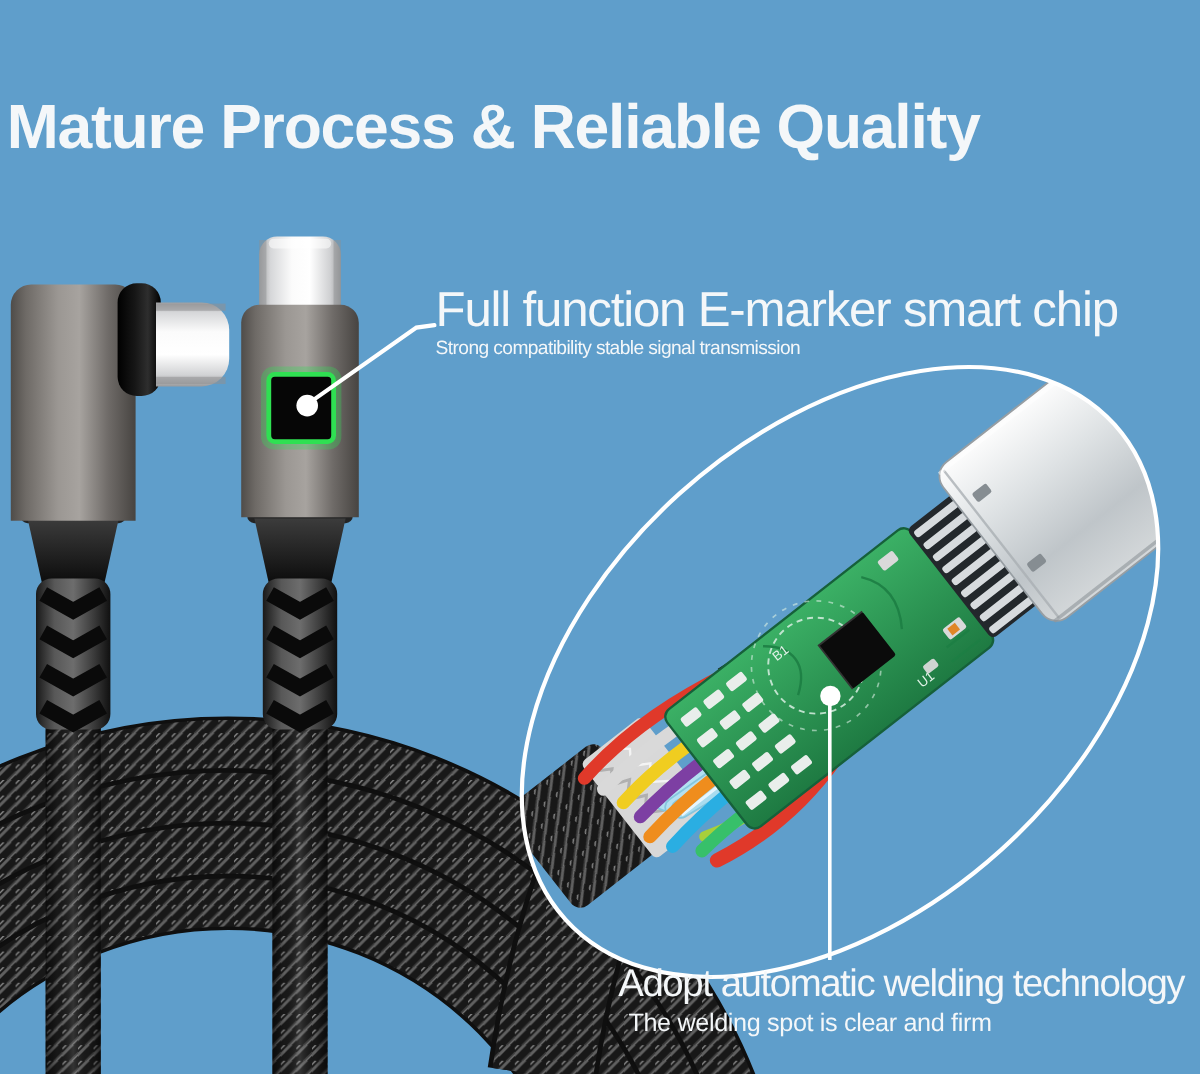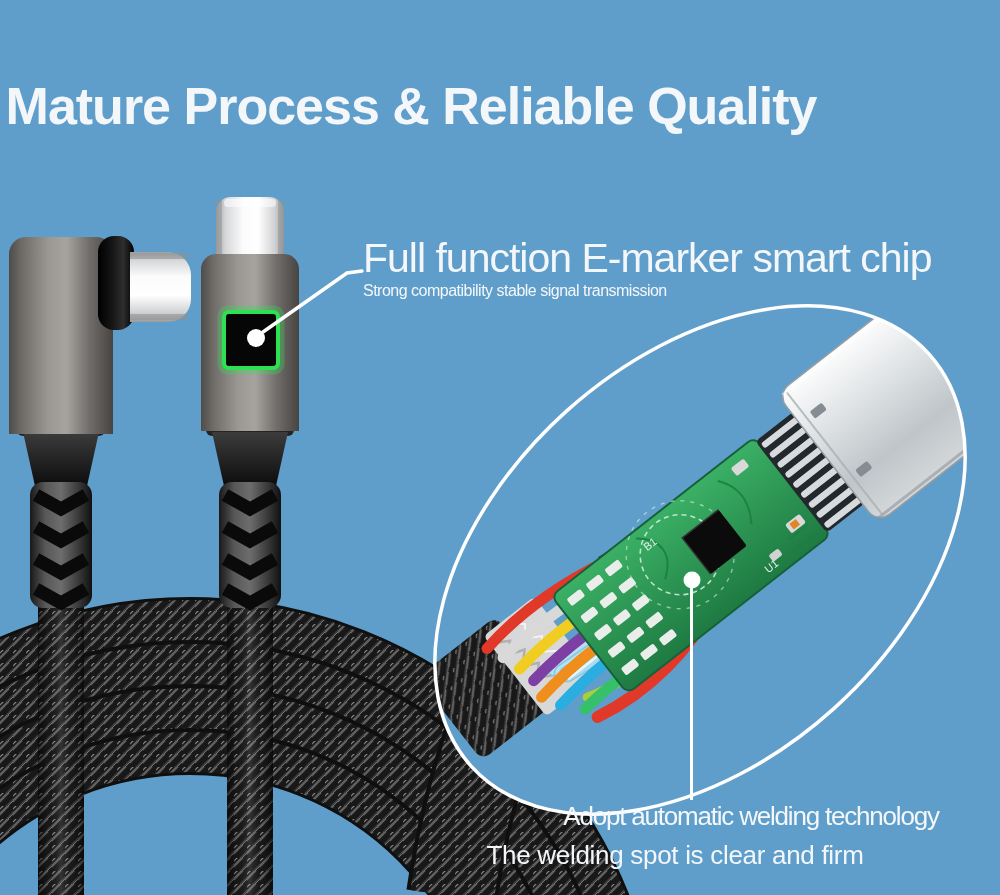"Adopt automatic welding technology" #h2 { font-size: 26px -> 32px }
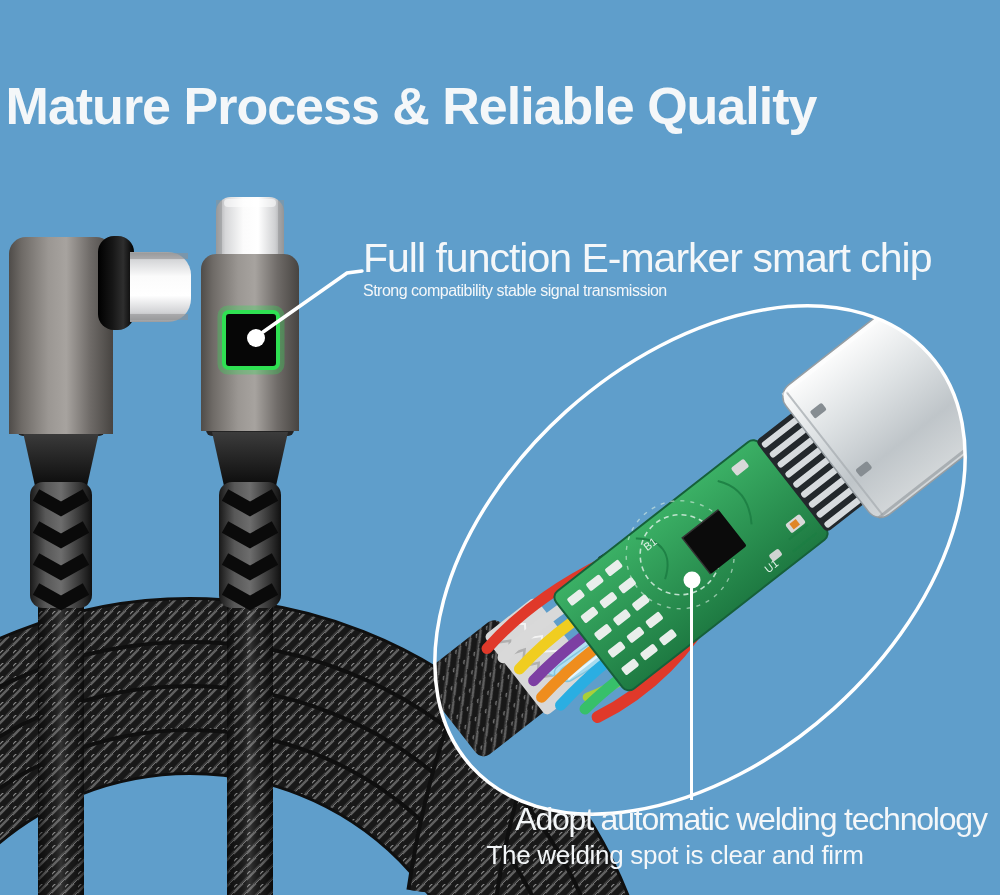"The welding spot is clear" #s2 { font-size: 26px -> 21px }
